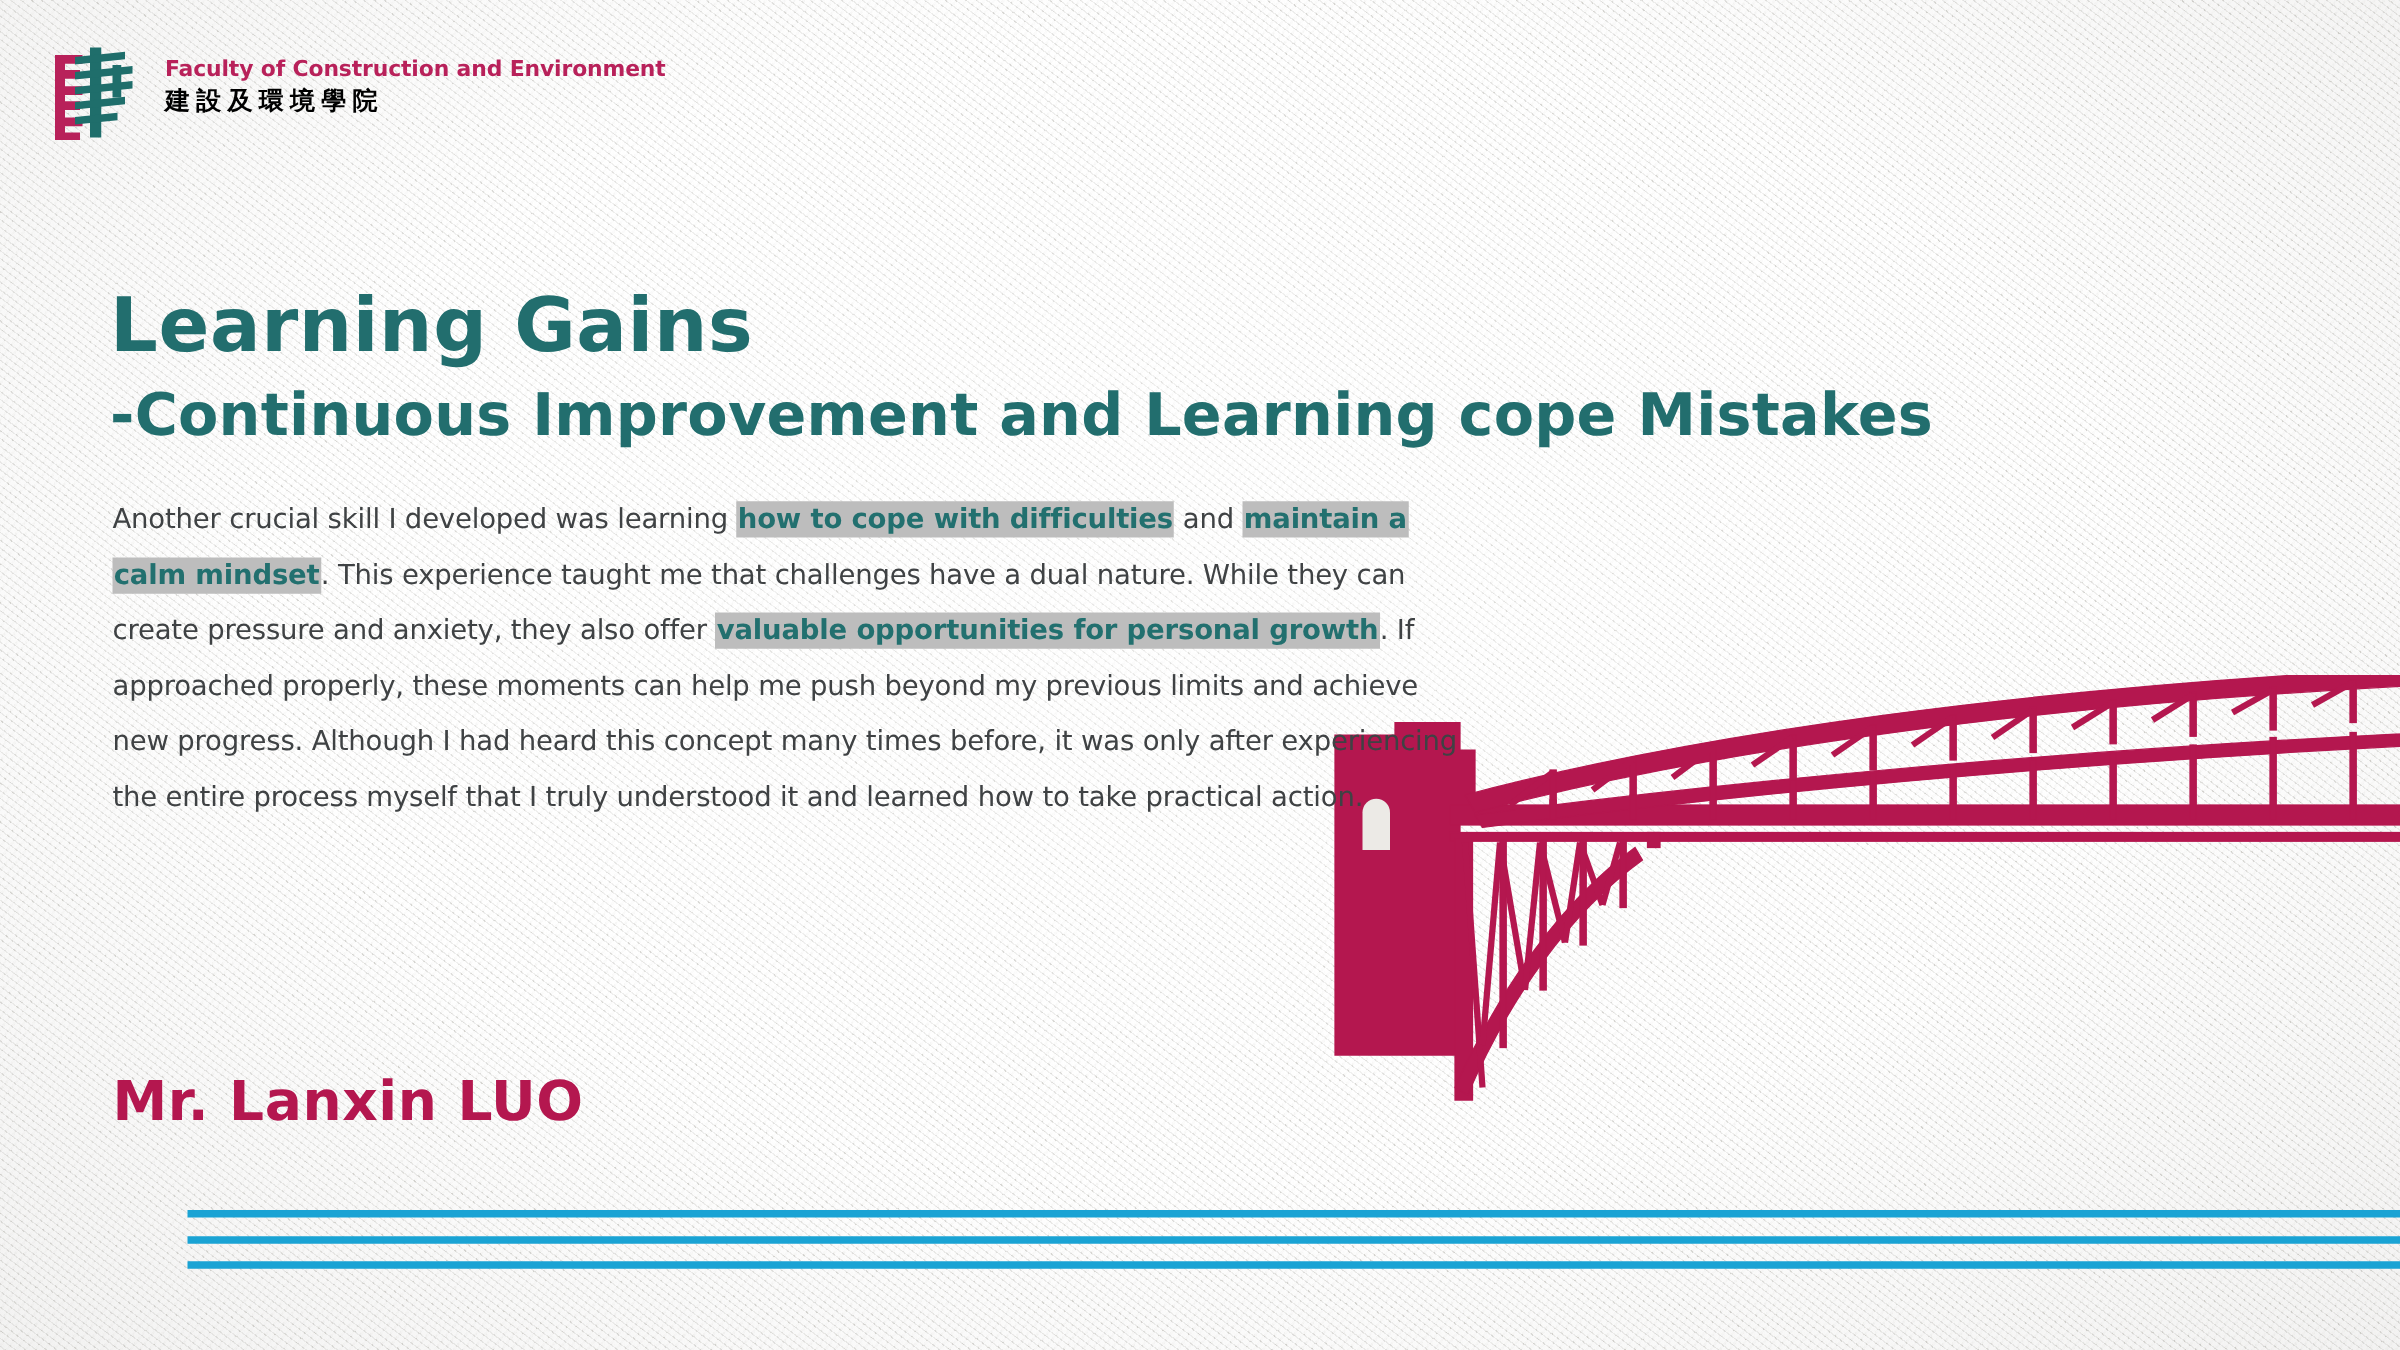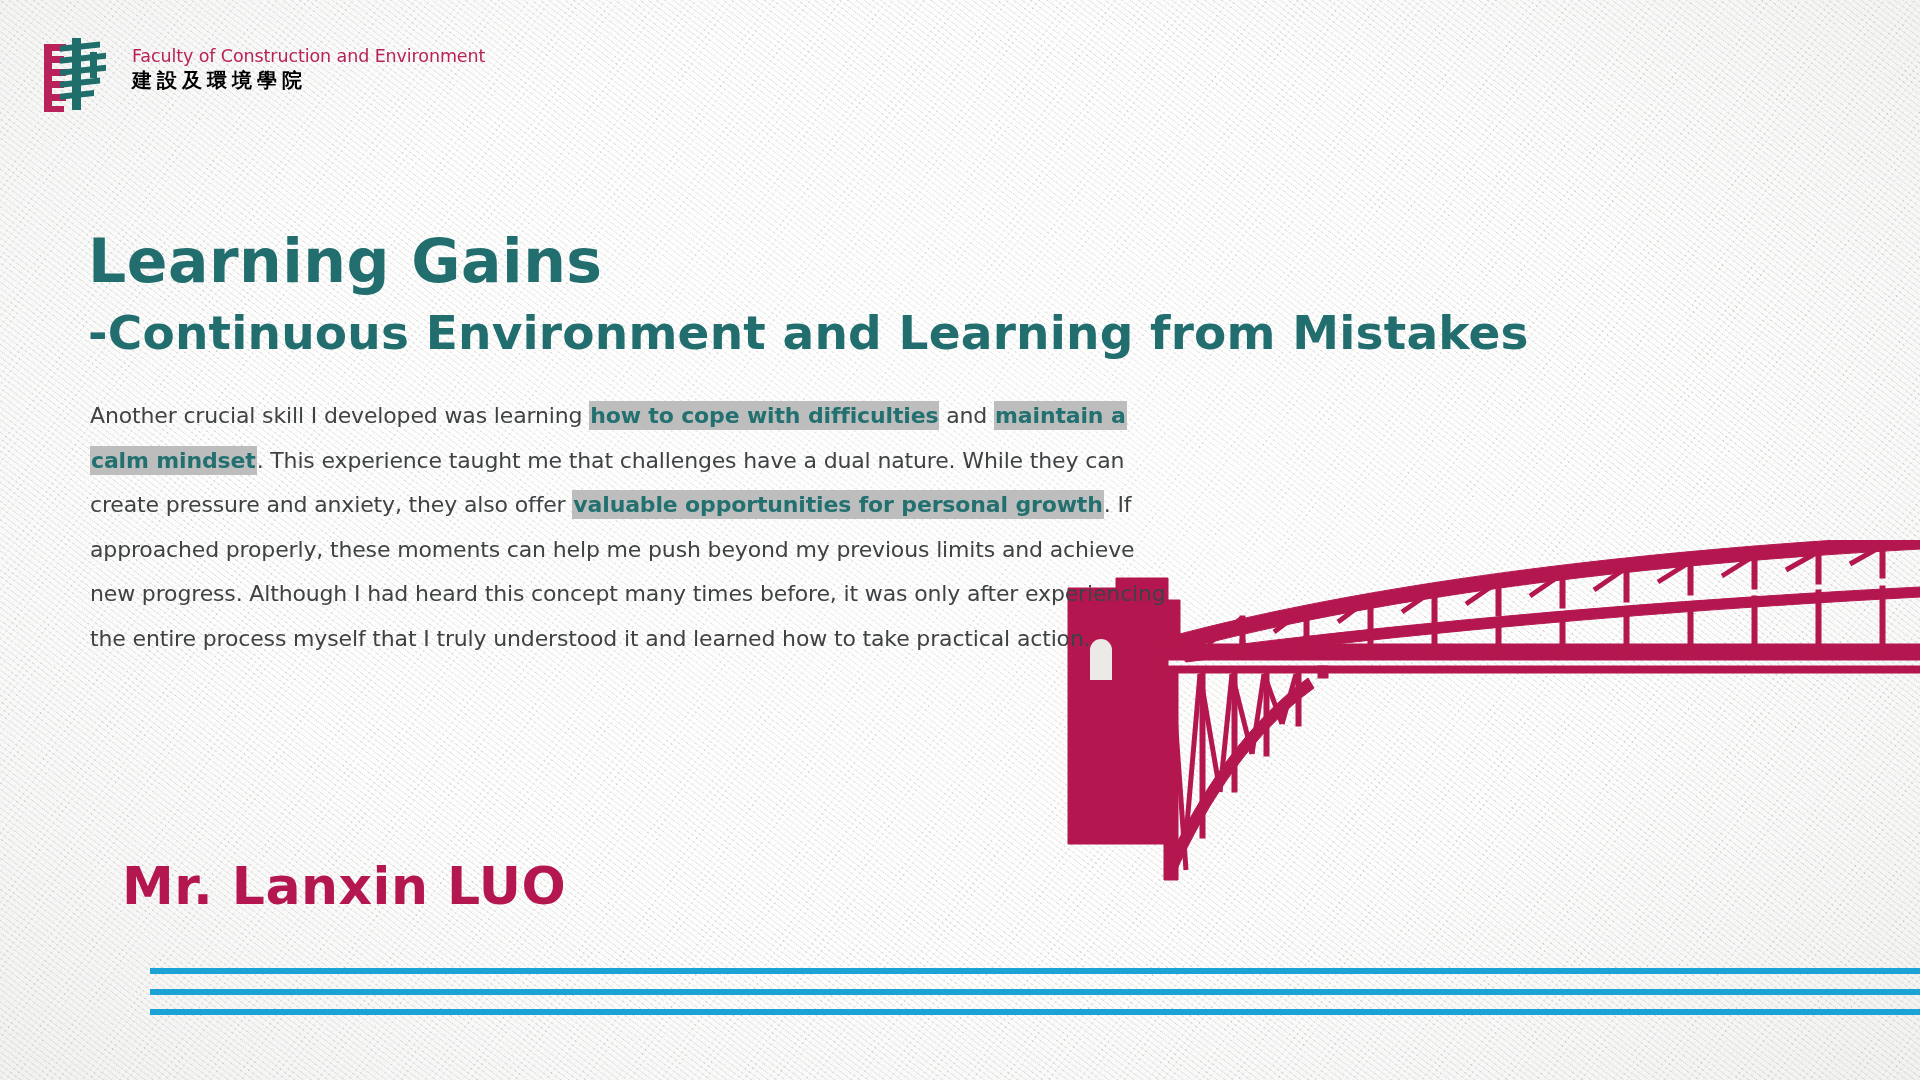"Faculty of Construction and Environment" .logo-en { font-weight: 400 -> 700 }
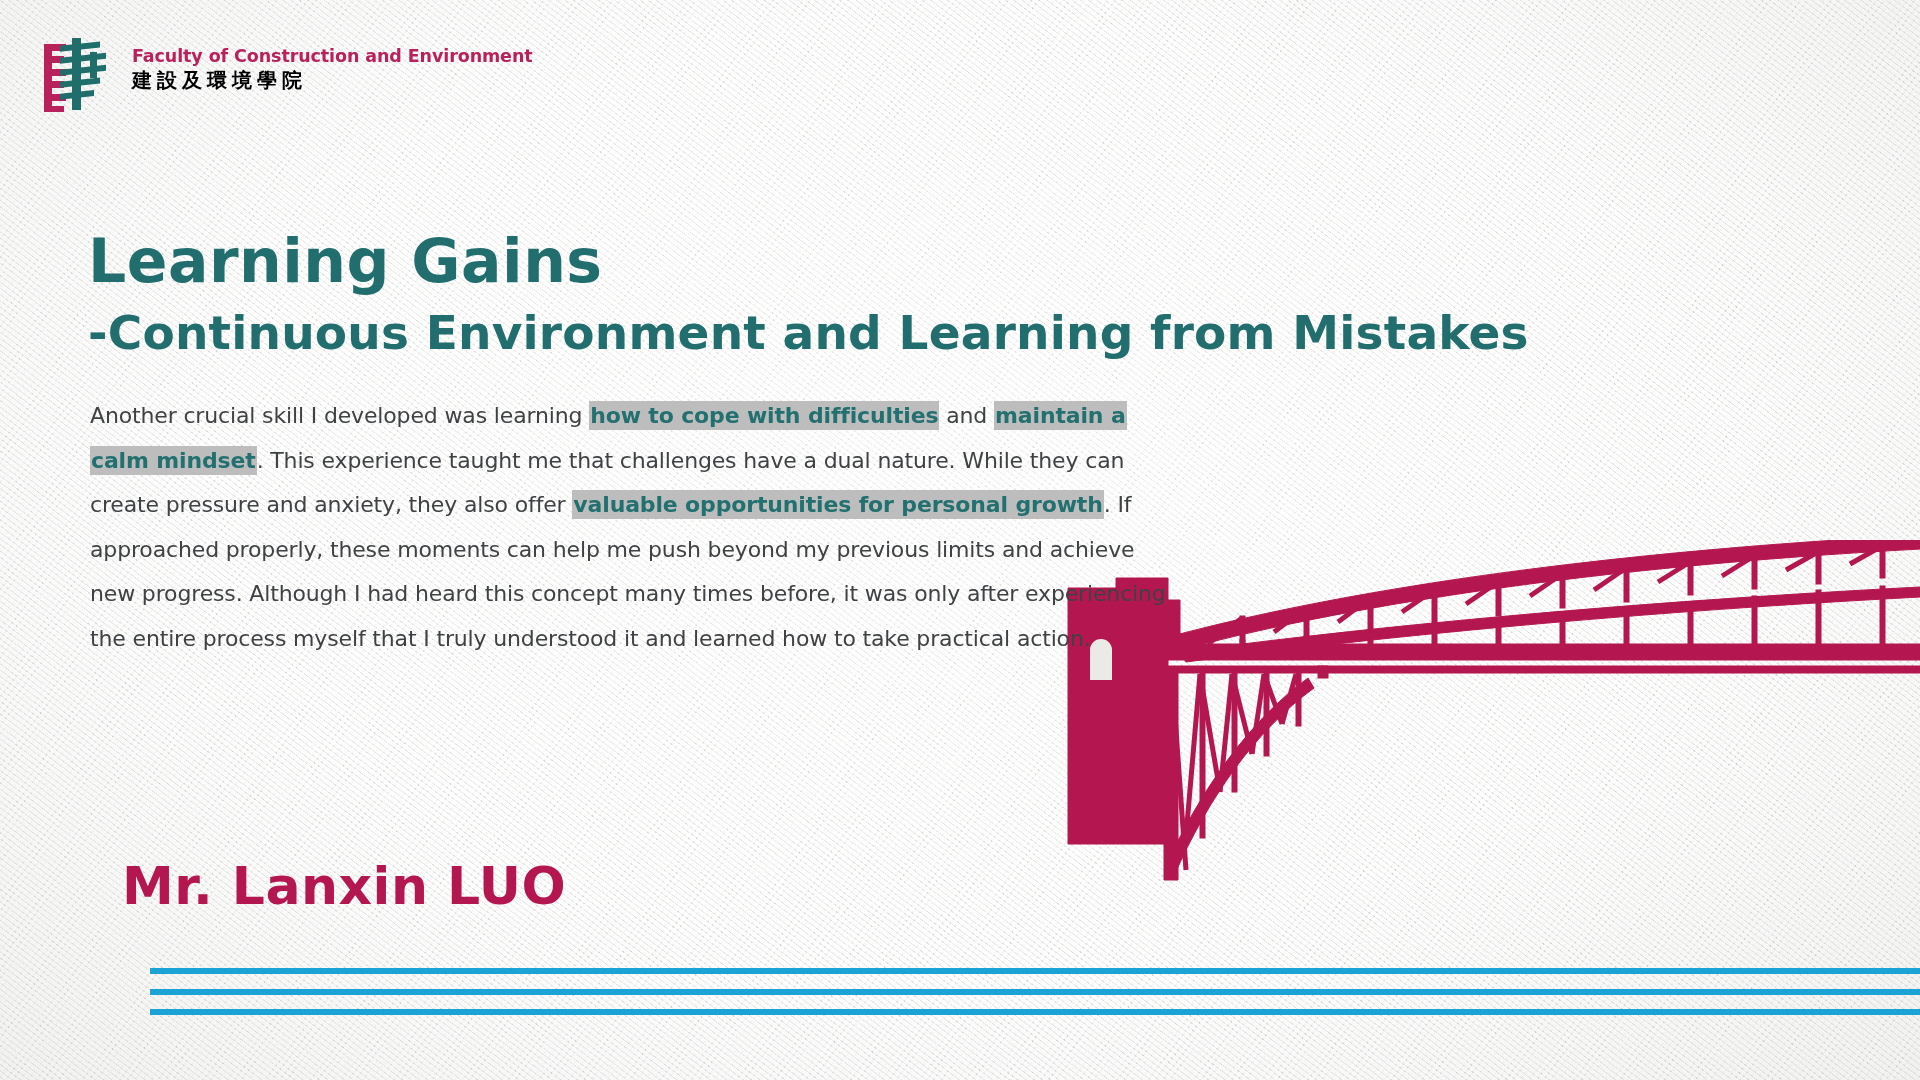"-Continuous Environment and Learning" div.title-sub { text: Environment and Learning from -> Improvement and Learning cope }
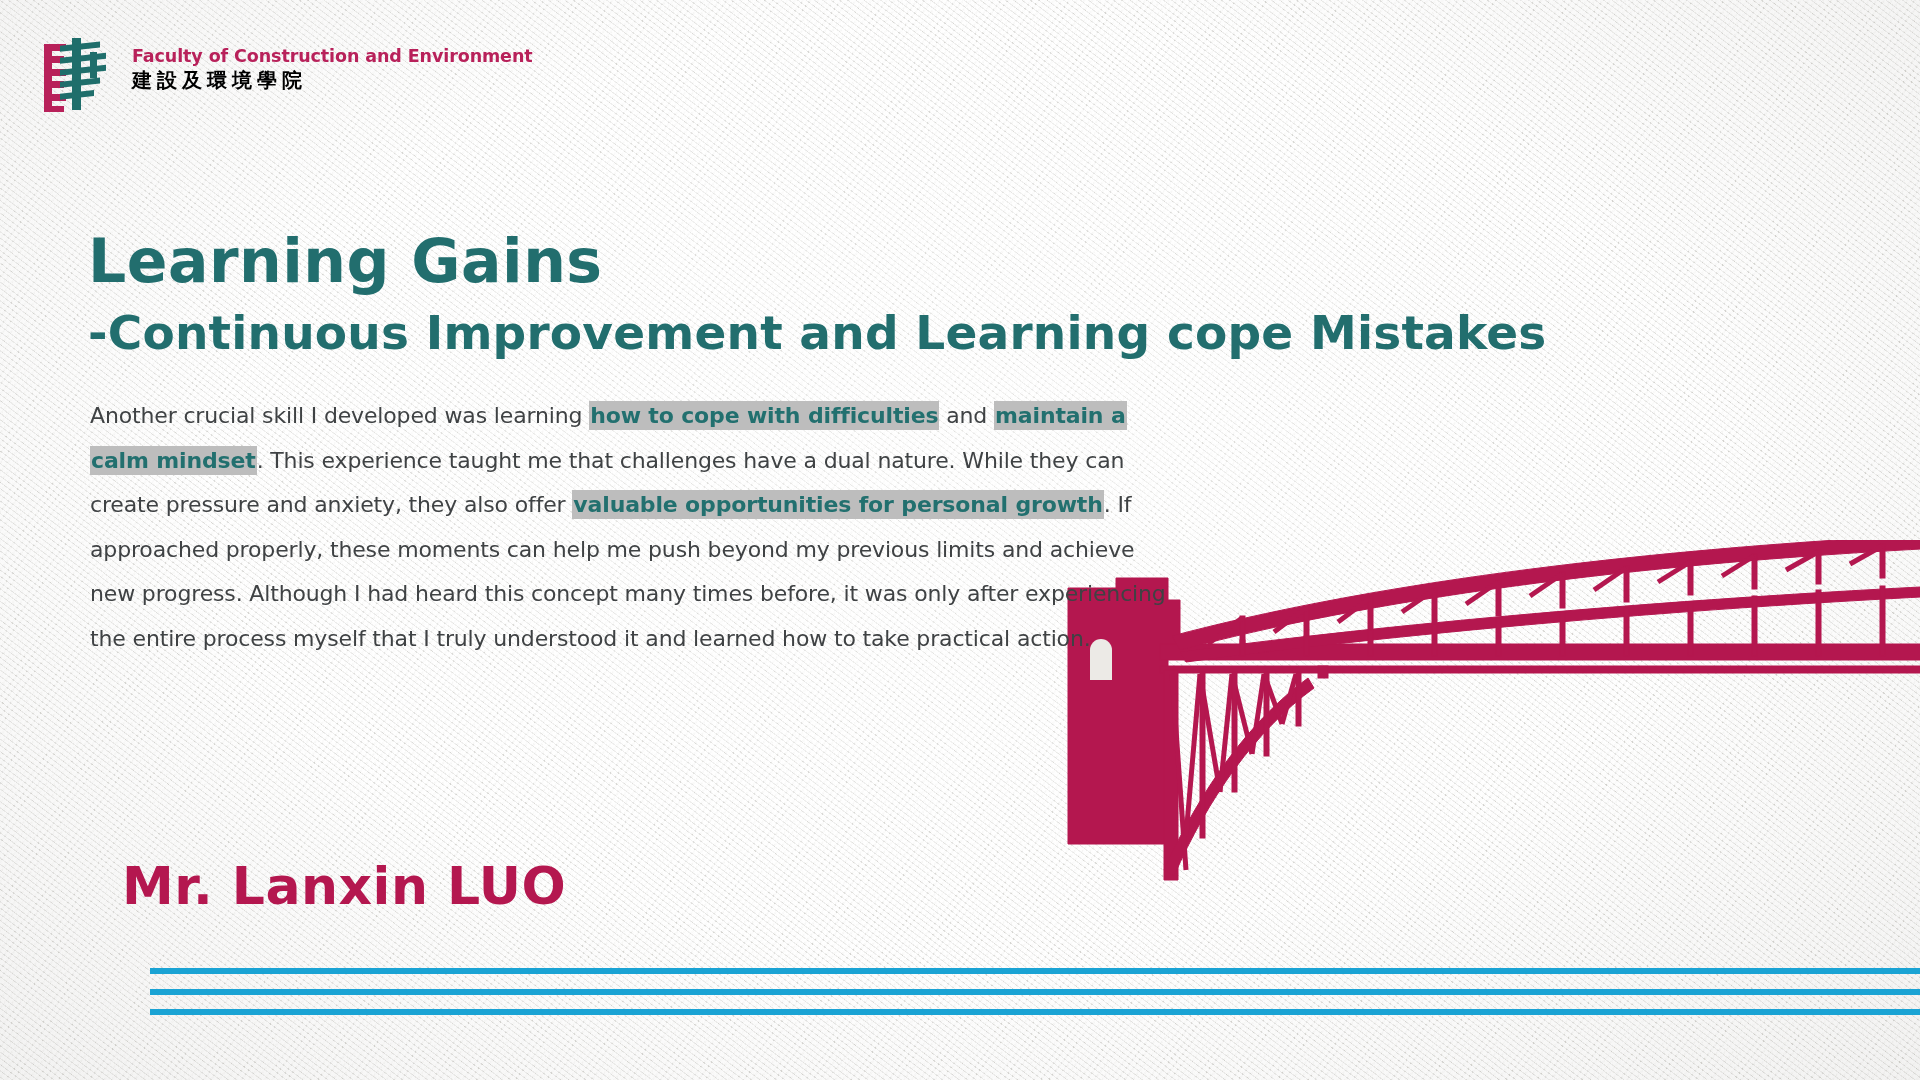"Mr. Lanxin LUO" .author { font-size: 52px -> 44px; margin-left: 32px -> none }
